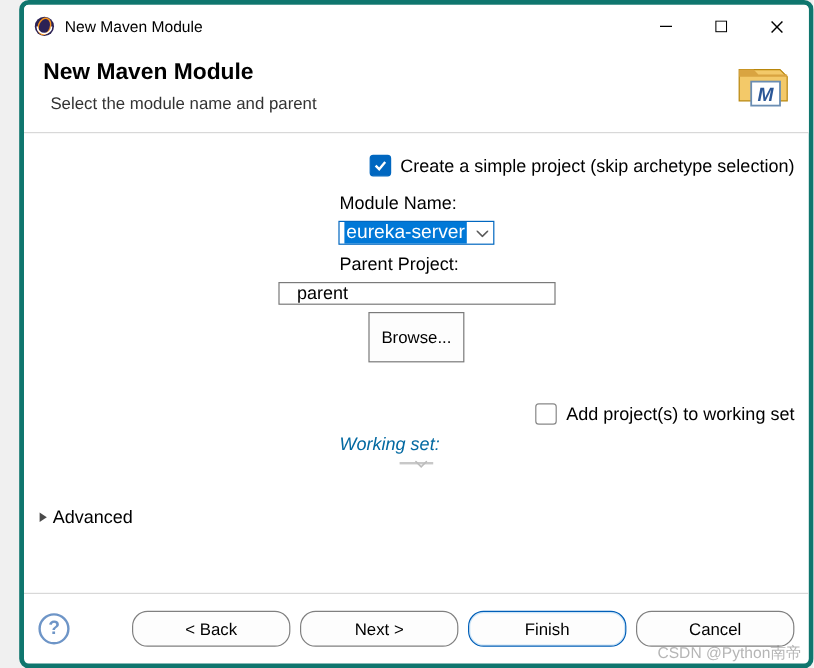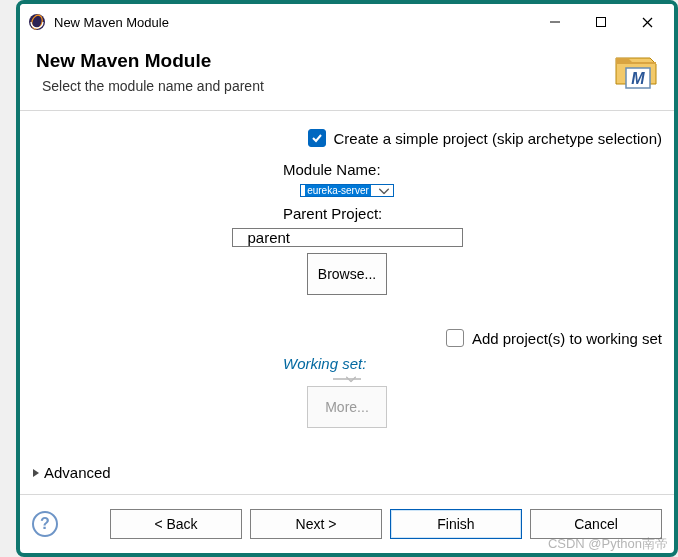"eureka-server" .combo { font-size: 10px -> 16px }
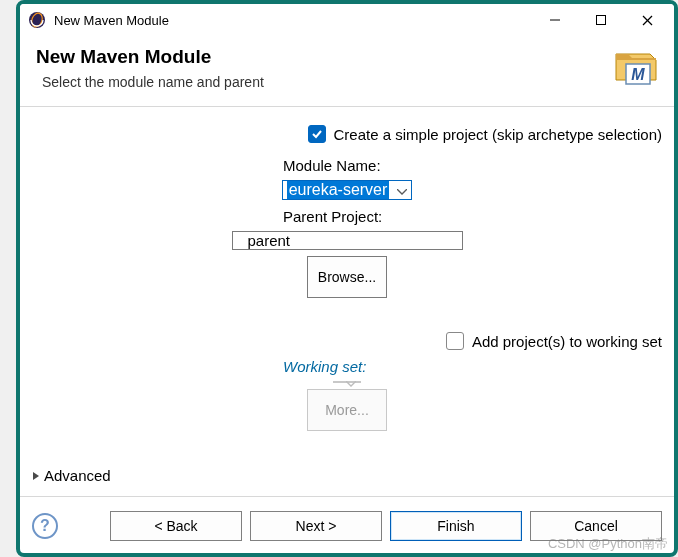"More..." button.more-btn { html: <button>More...</button> -> none }
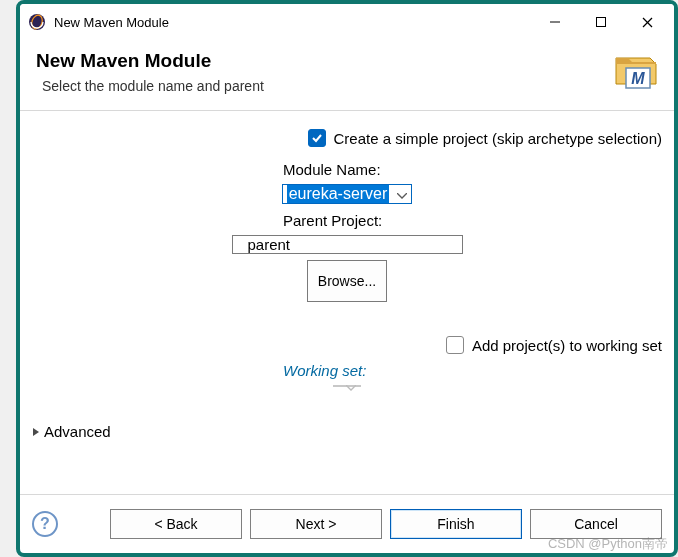"< Back" .nav-btn { border-radius: 0 -> 13px }
